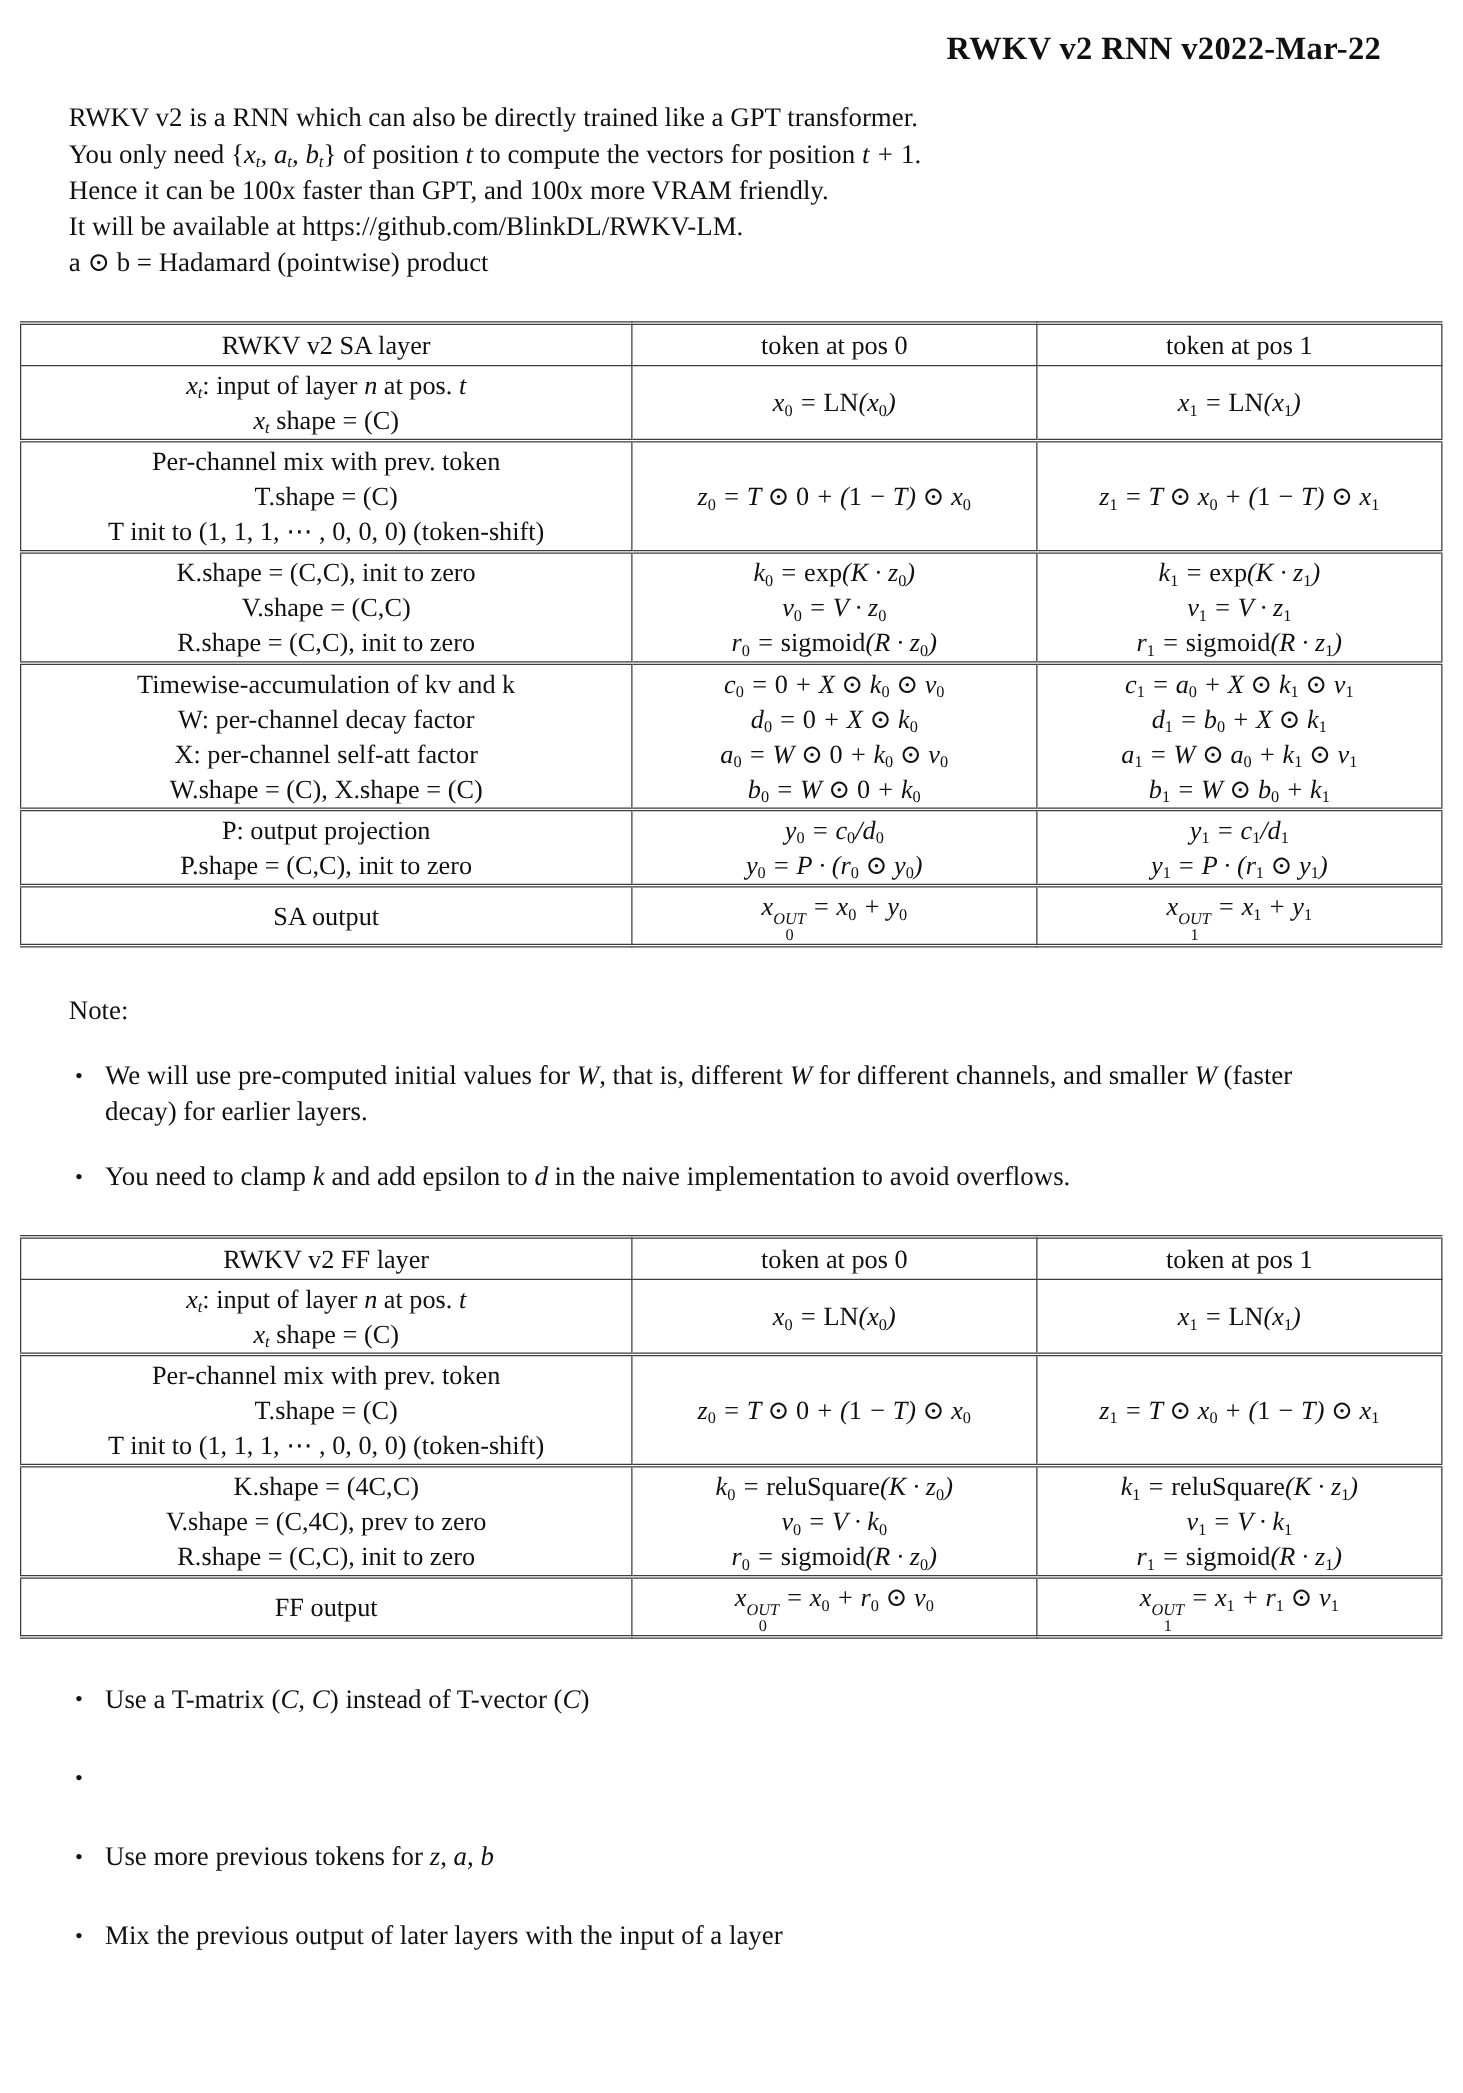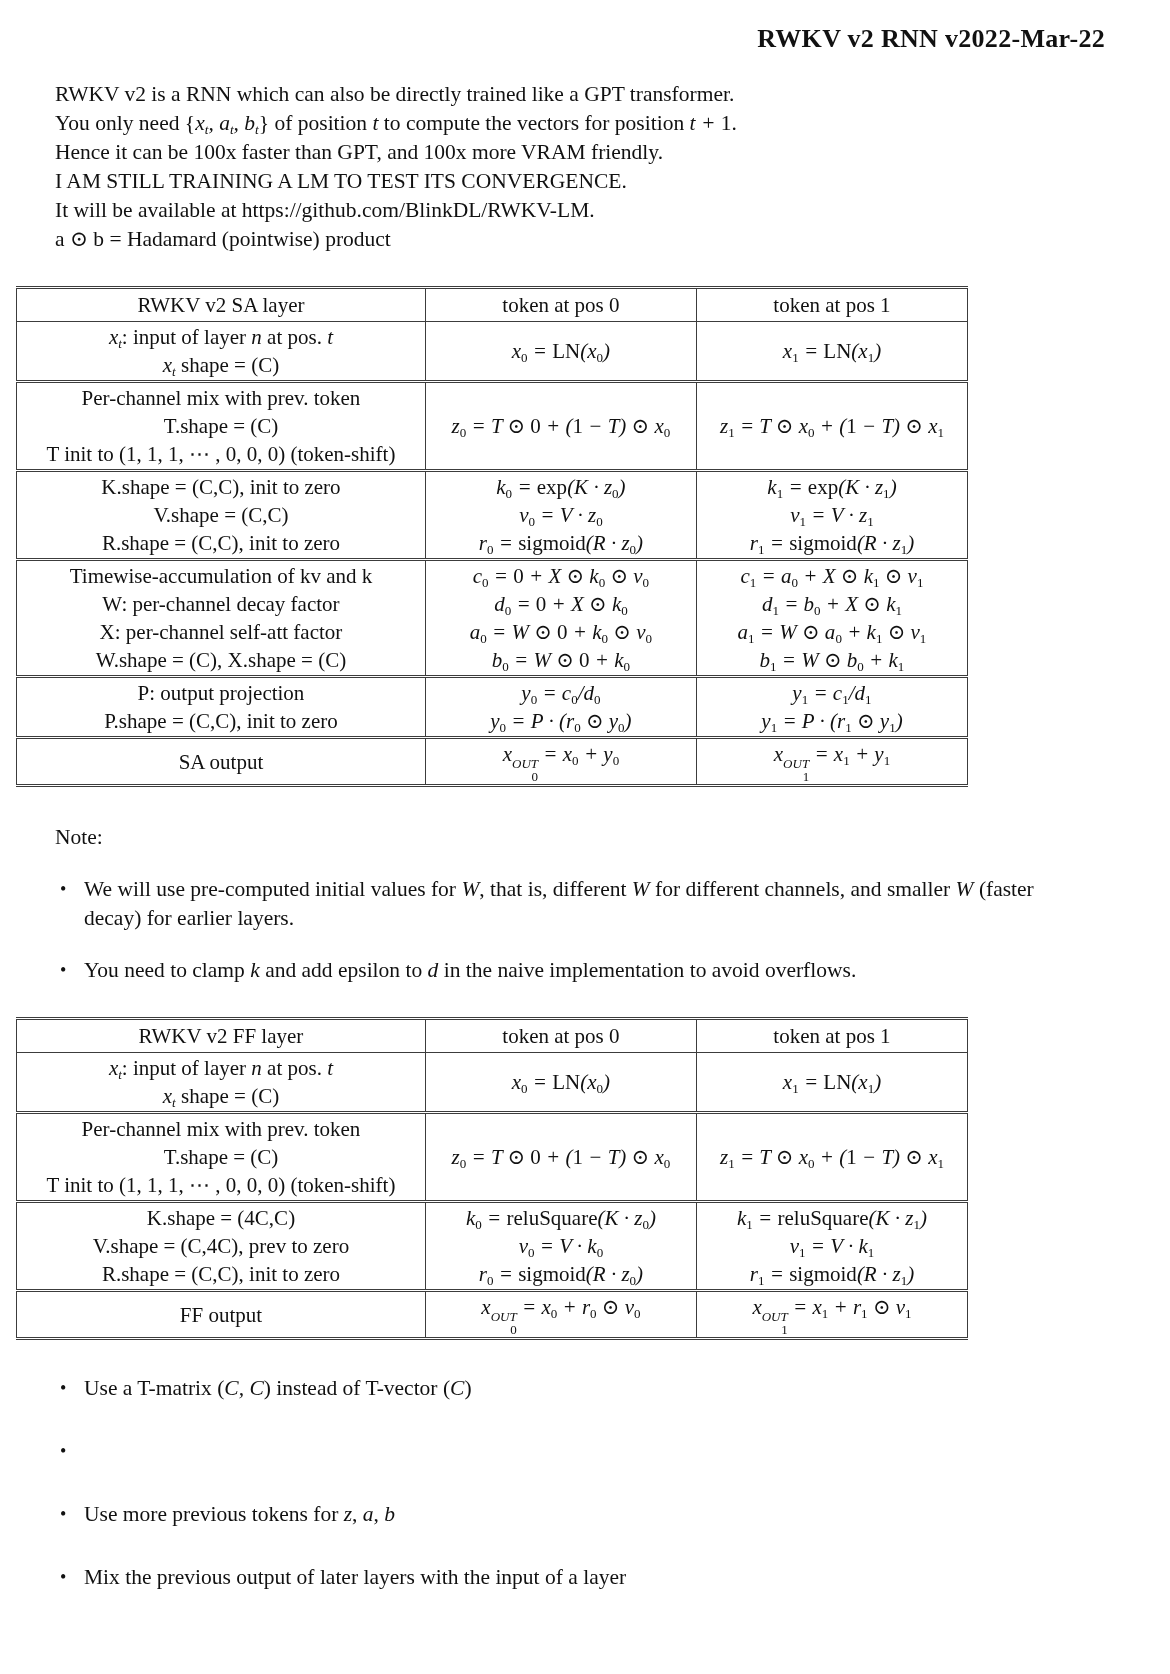"I AM STILL TRAINING A" div.tline { html: <div>I AM STILL TRAINING A LM TO TEST ITS CONVERGENCE.</div> -> none }
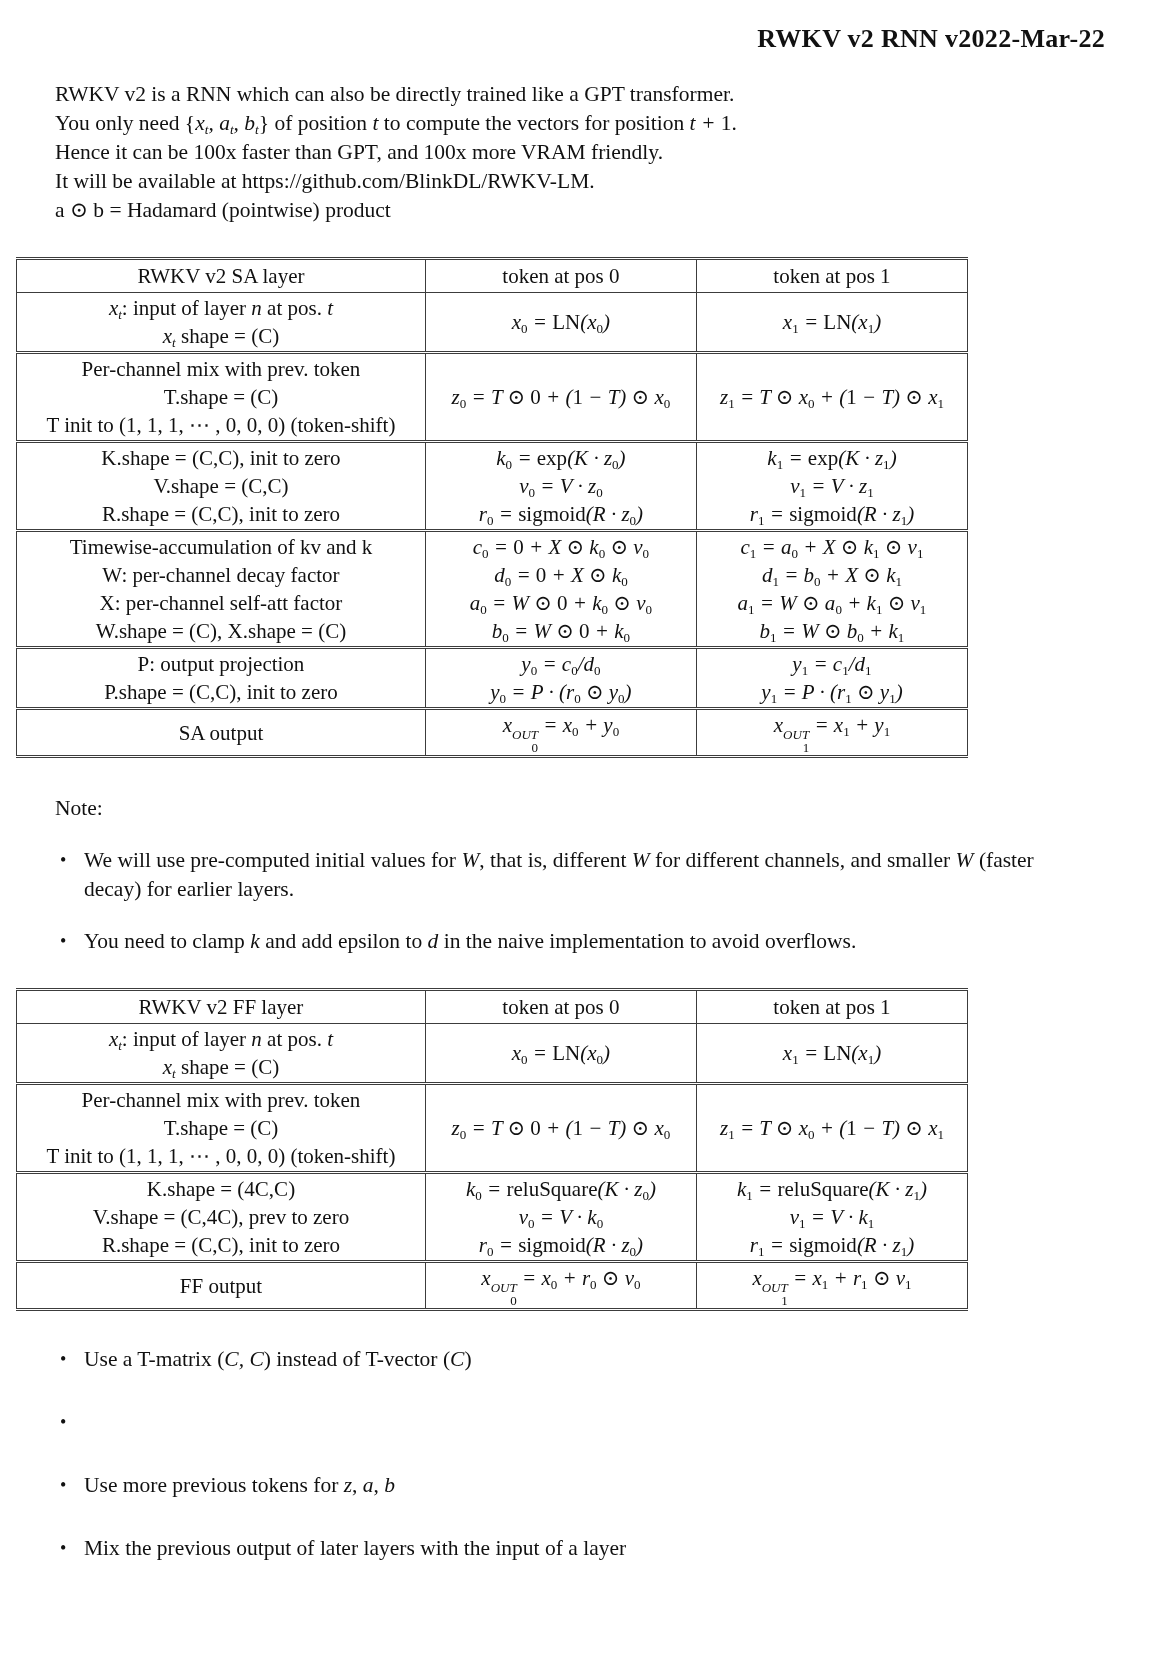"RWKV v2 SA layer" table.eqtable { width: 952px -> 1138px }
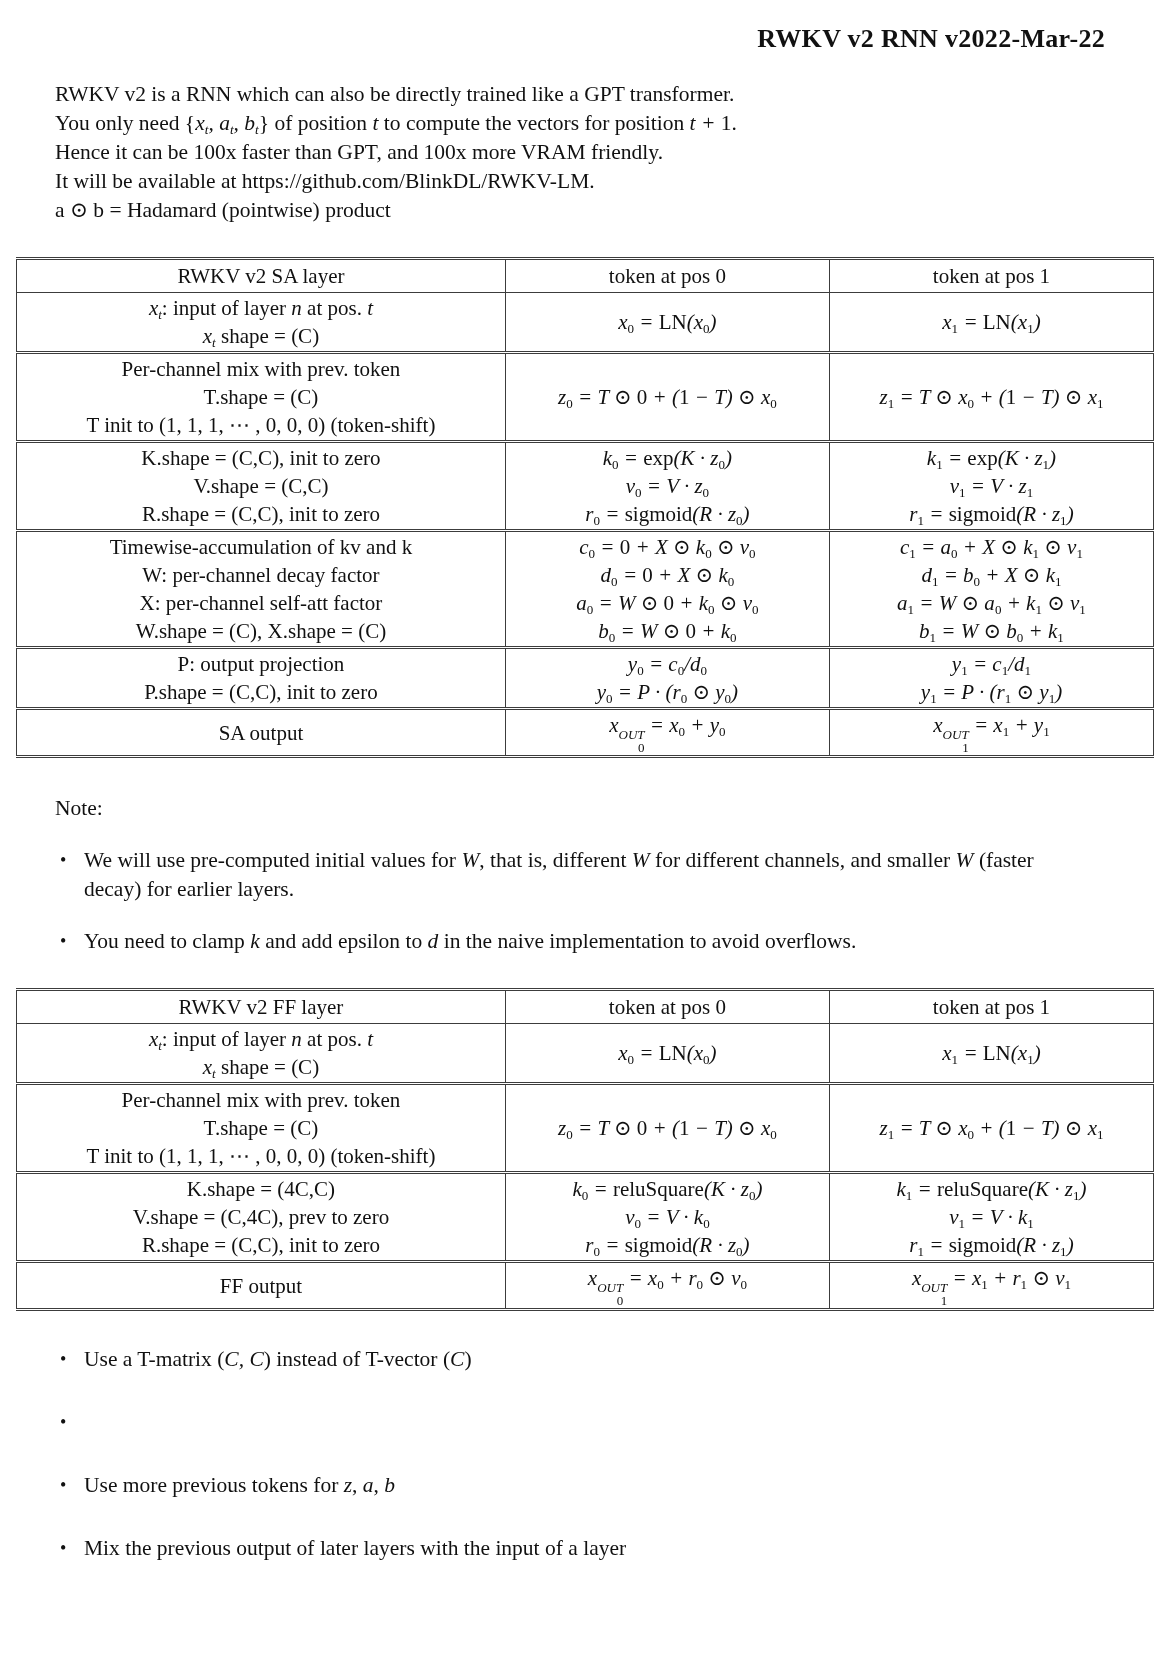"OUT" .supsub { align-items: flex-end -> center }
